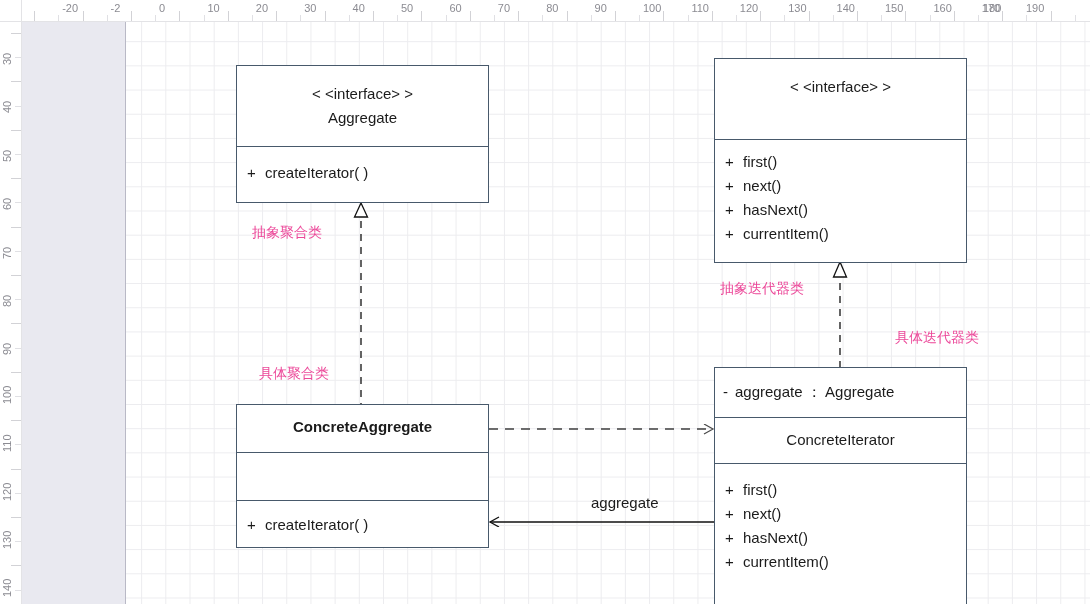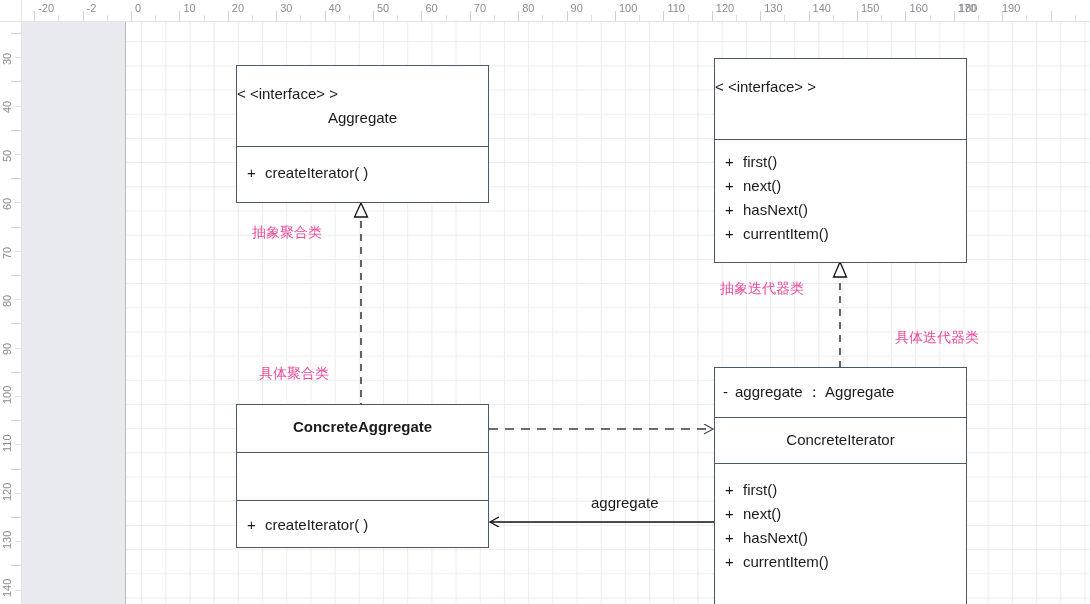"-20" .rt-label { margin-left: none -> 24px }
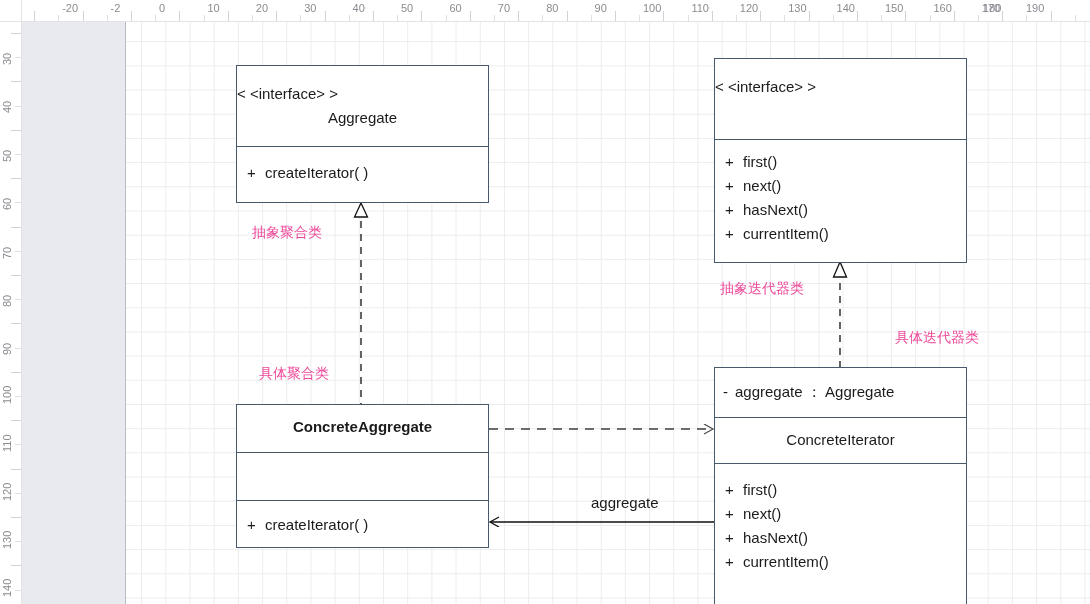"< <interface> >" .uml-stereo { text-align: left -> center }
